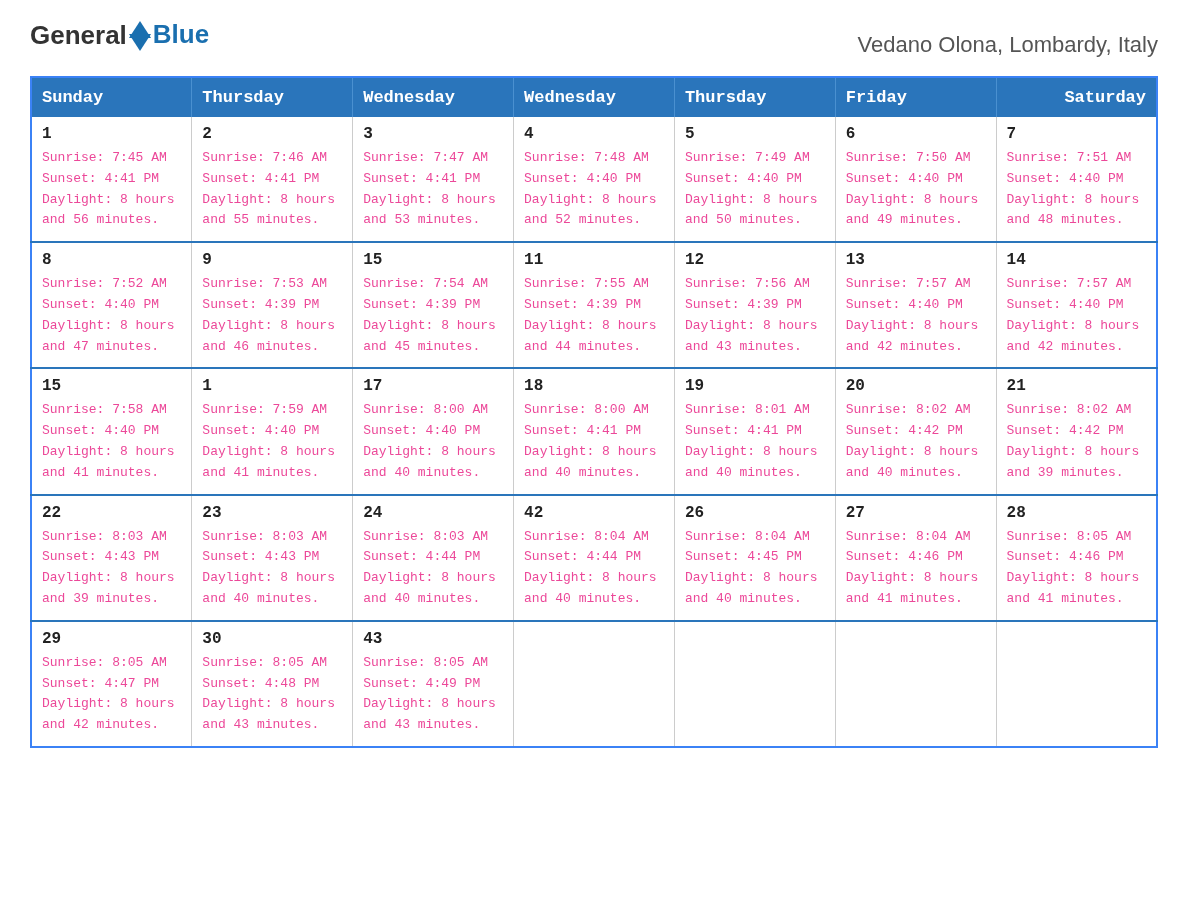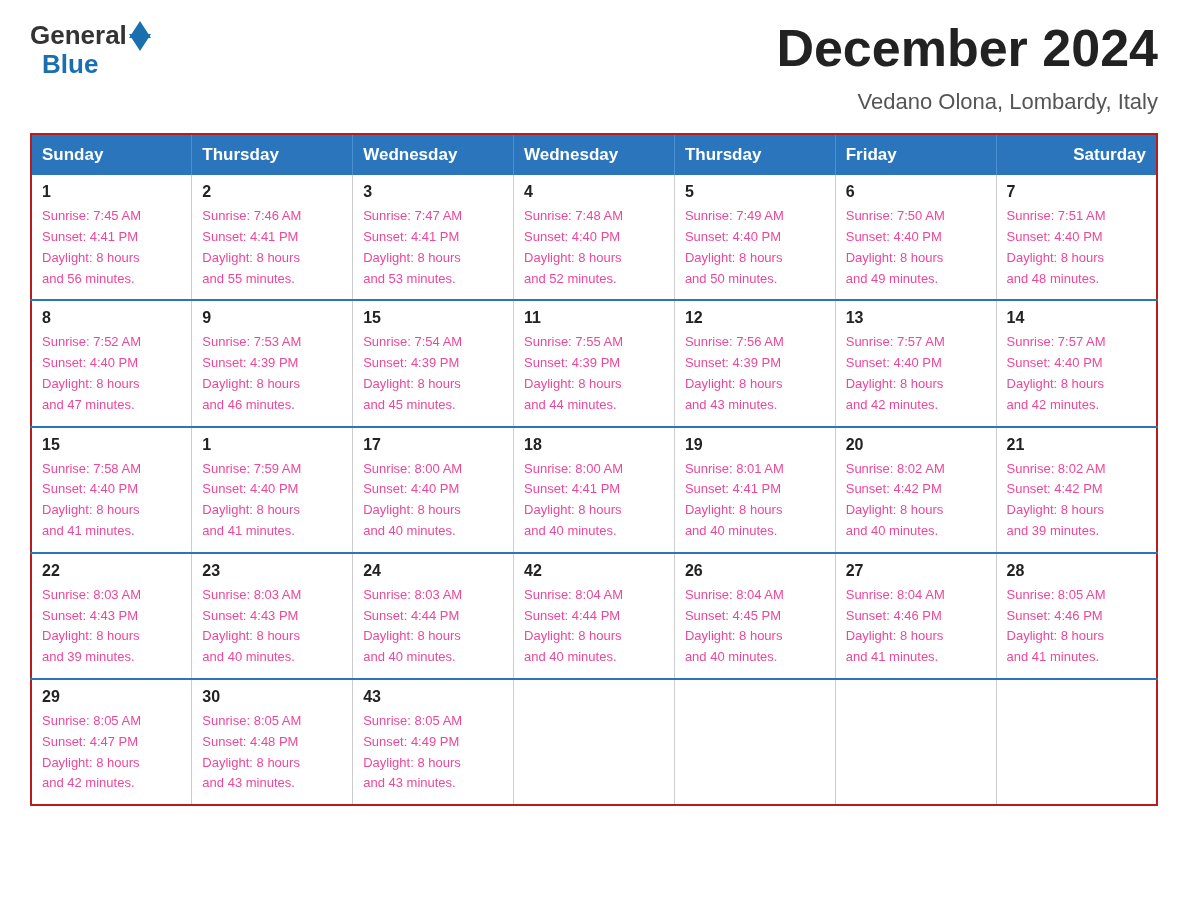"General" .logo { align-items: flex-start -> center; flex-direction: column -> row }
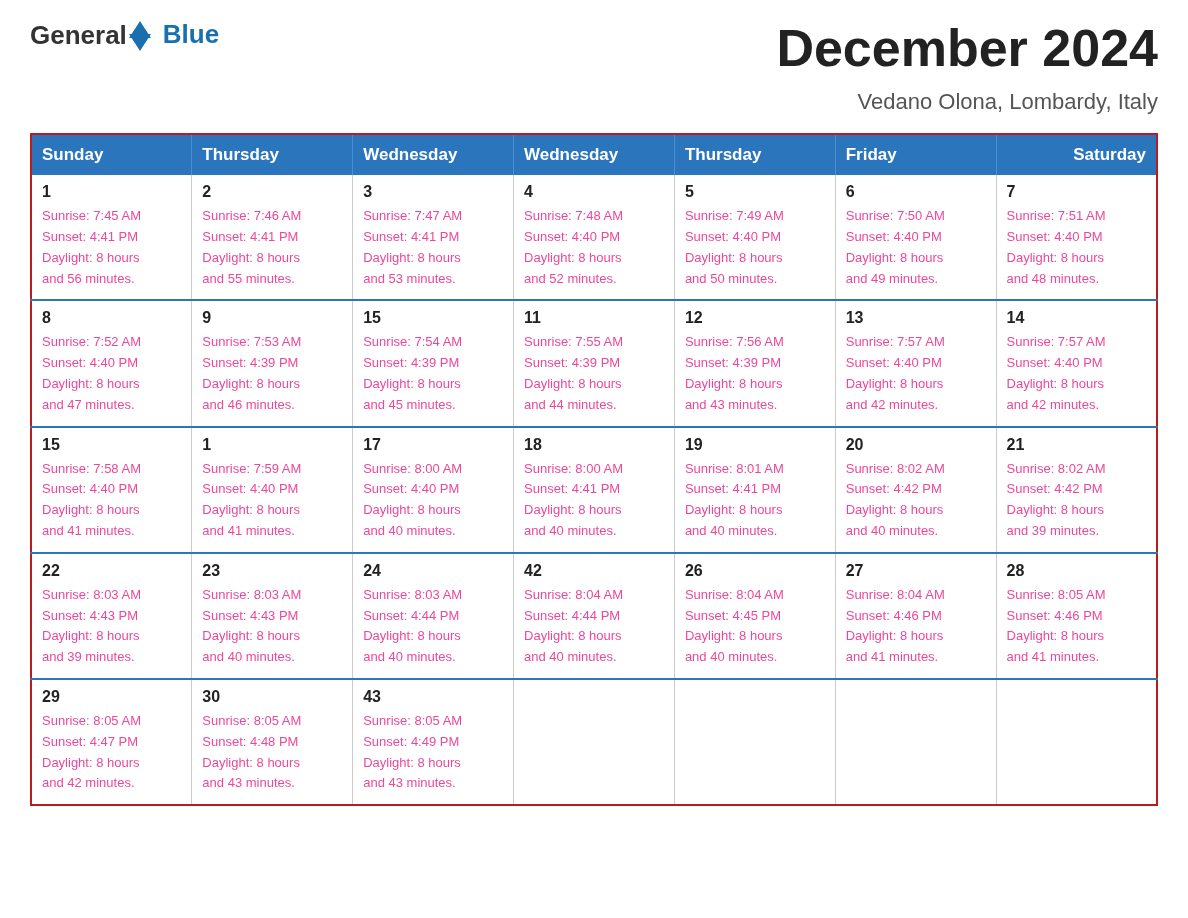"Blue" div { margin-left: 12px -> 2px }
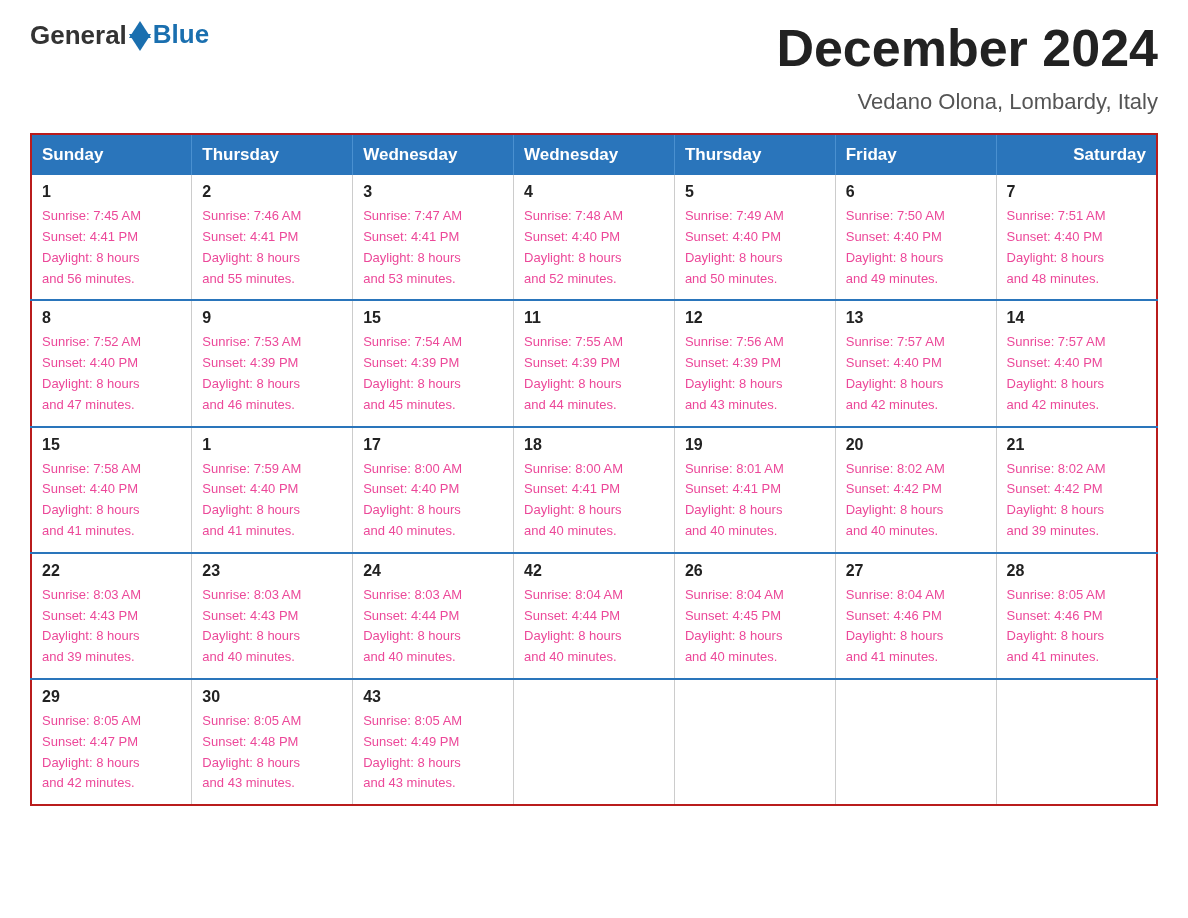"December 2024" div.month-title { html: <div>December 2024</div> -> none }
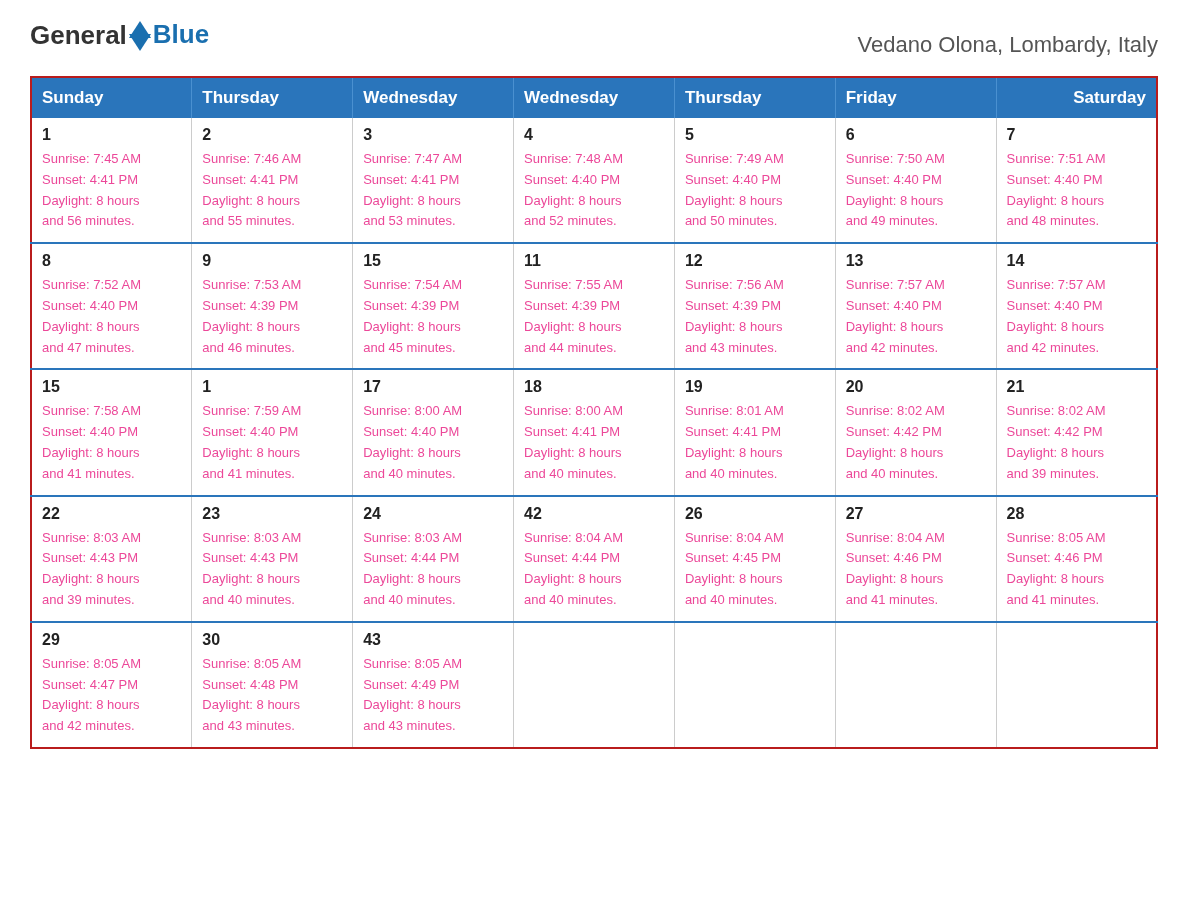"Sunday" .calendar { border: 2px solid #b91c1c -> 2px solid #3b82f6; font-family: none -> Liberation Mono, monospace }
